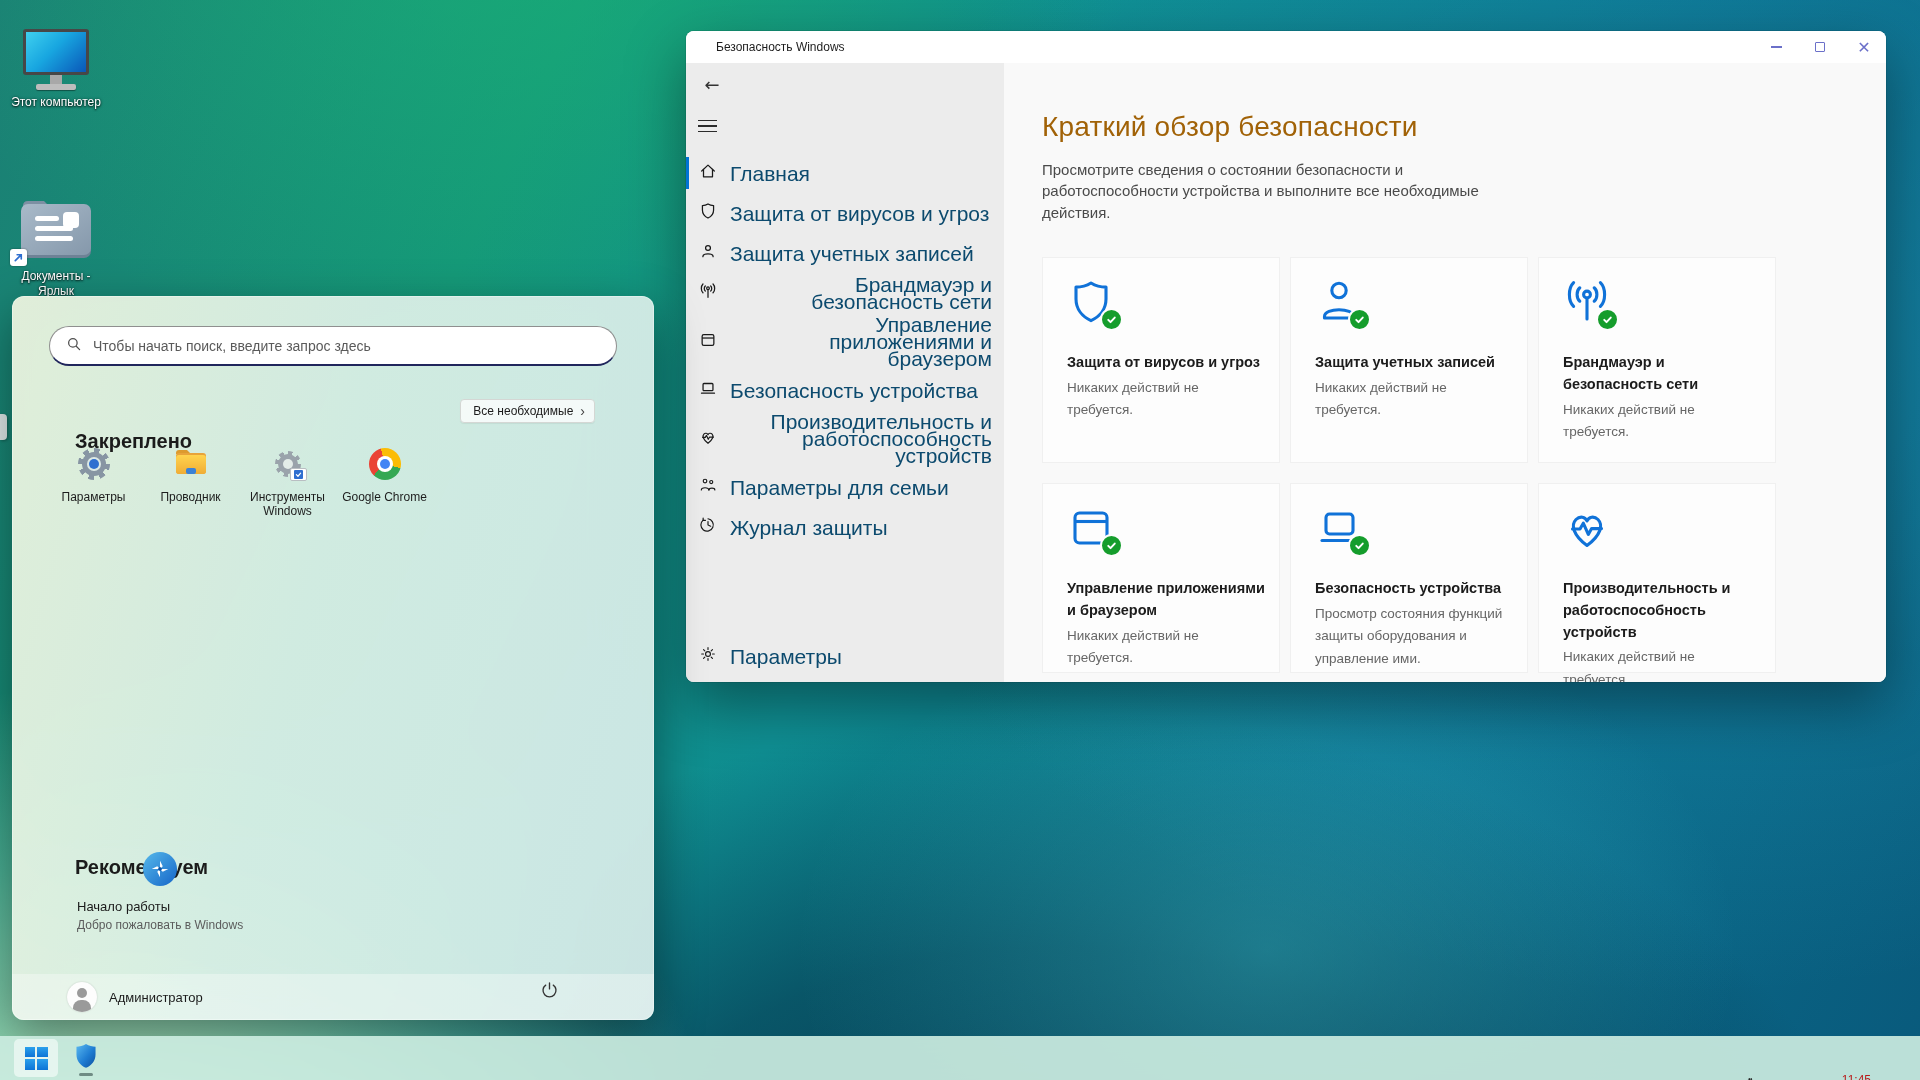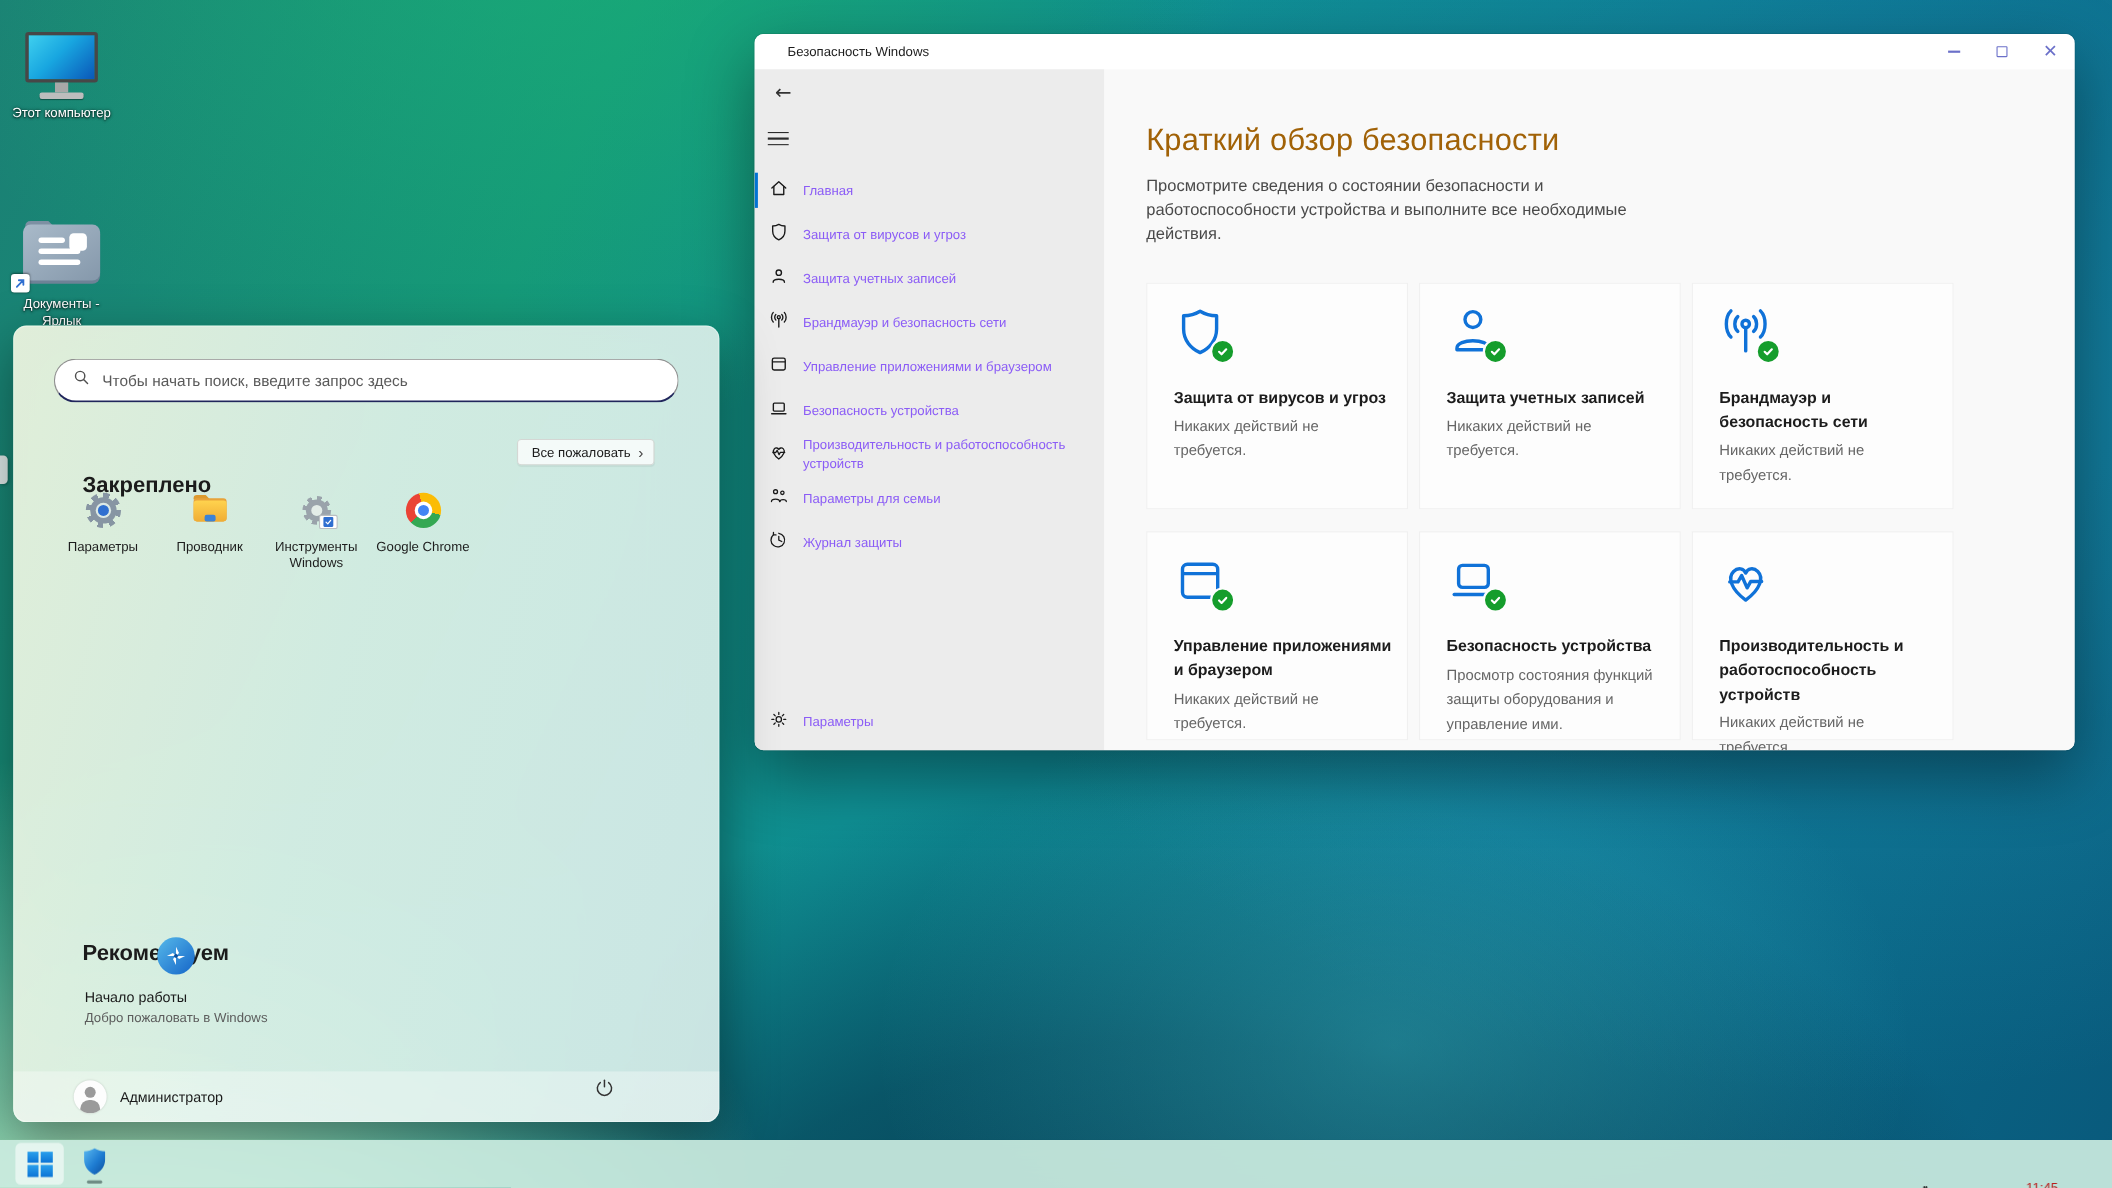"Главная" .nav-item .nlbl { color: #8b5cf6 -> #0c4a6e; font-size: 12px -> 21px; text-align: none -> right }
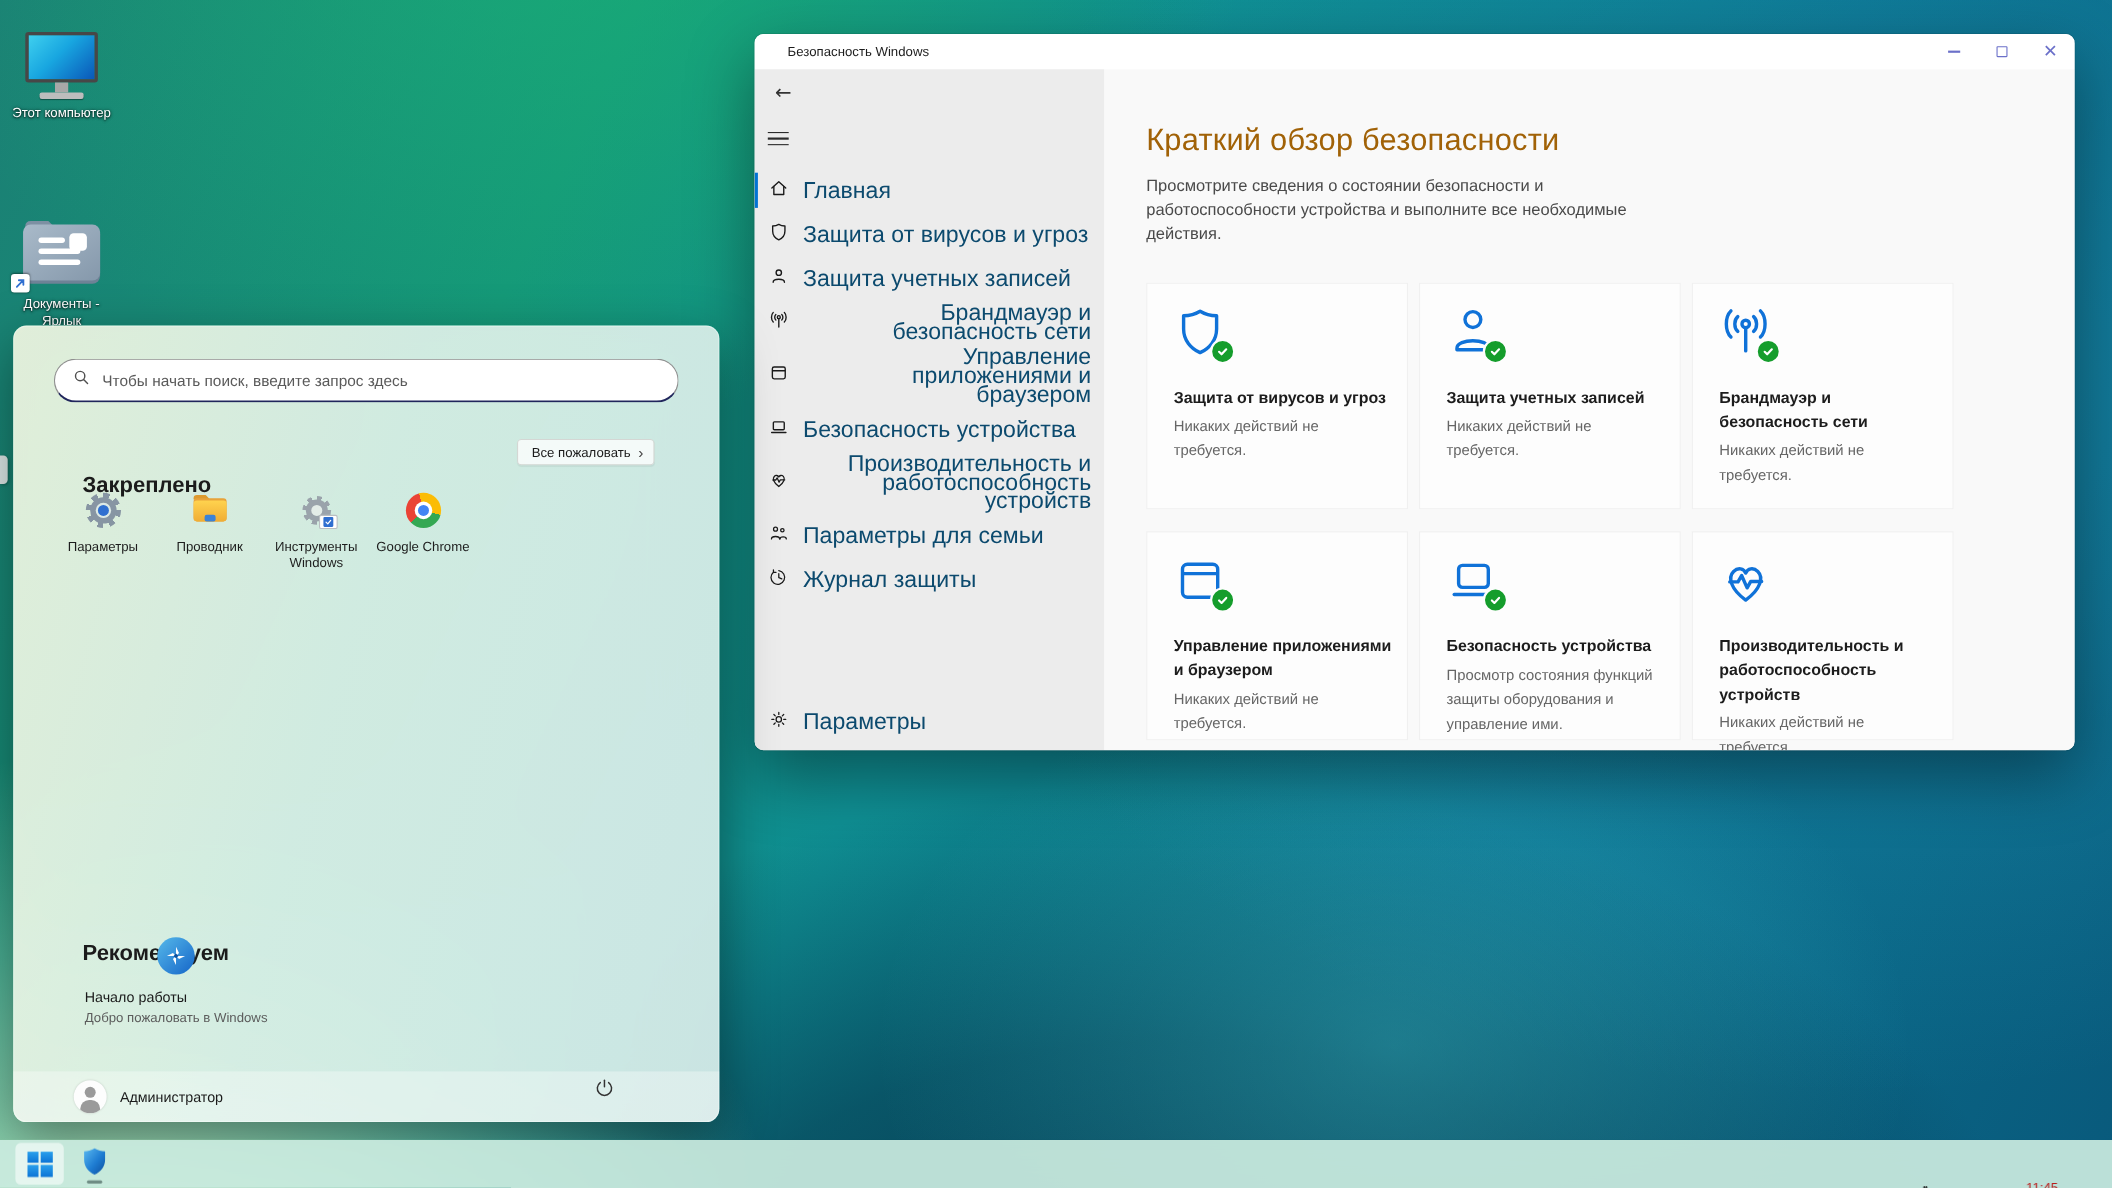"Все пожаловать" span { text: пожаловать -> необходимые }
